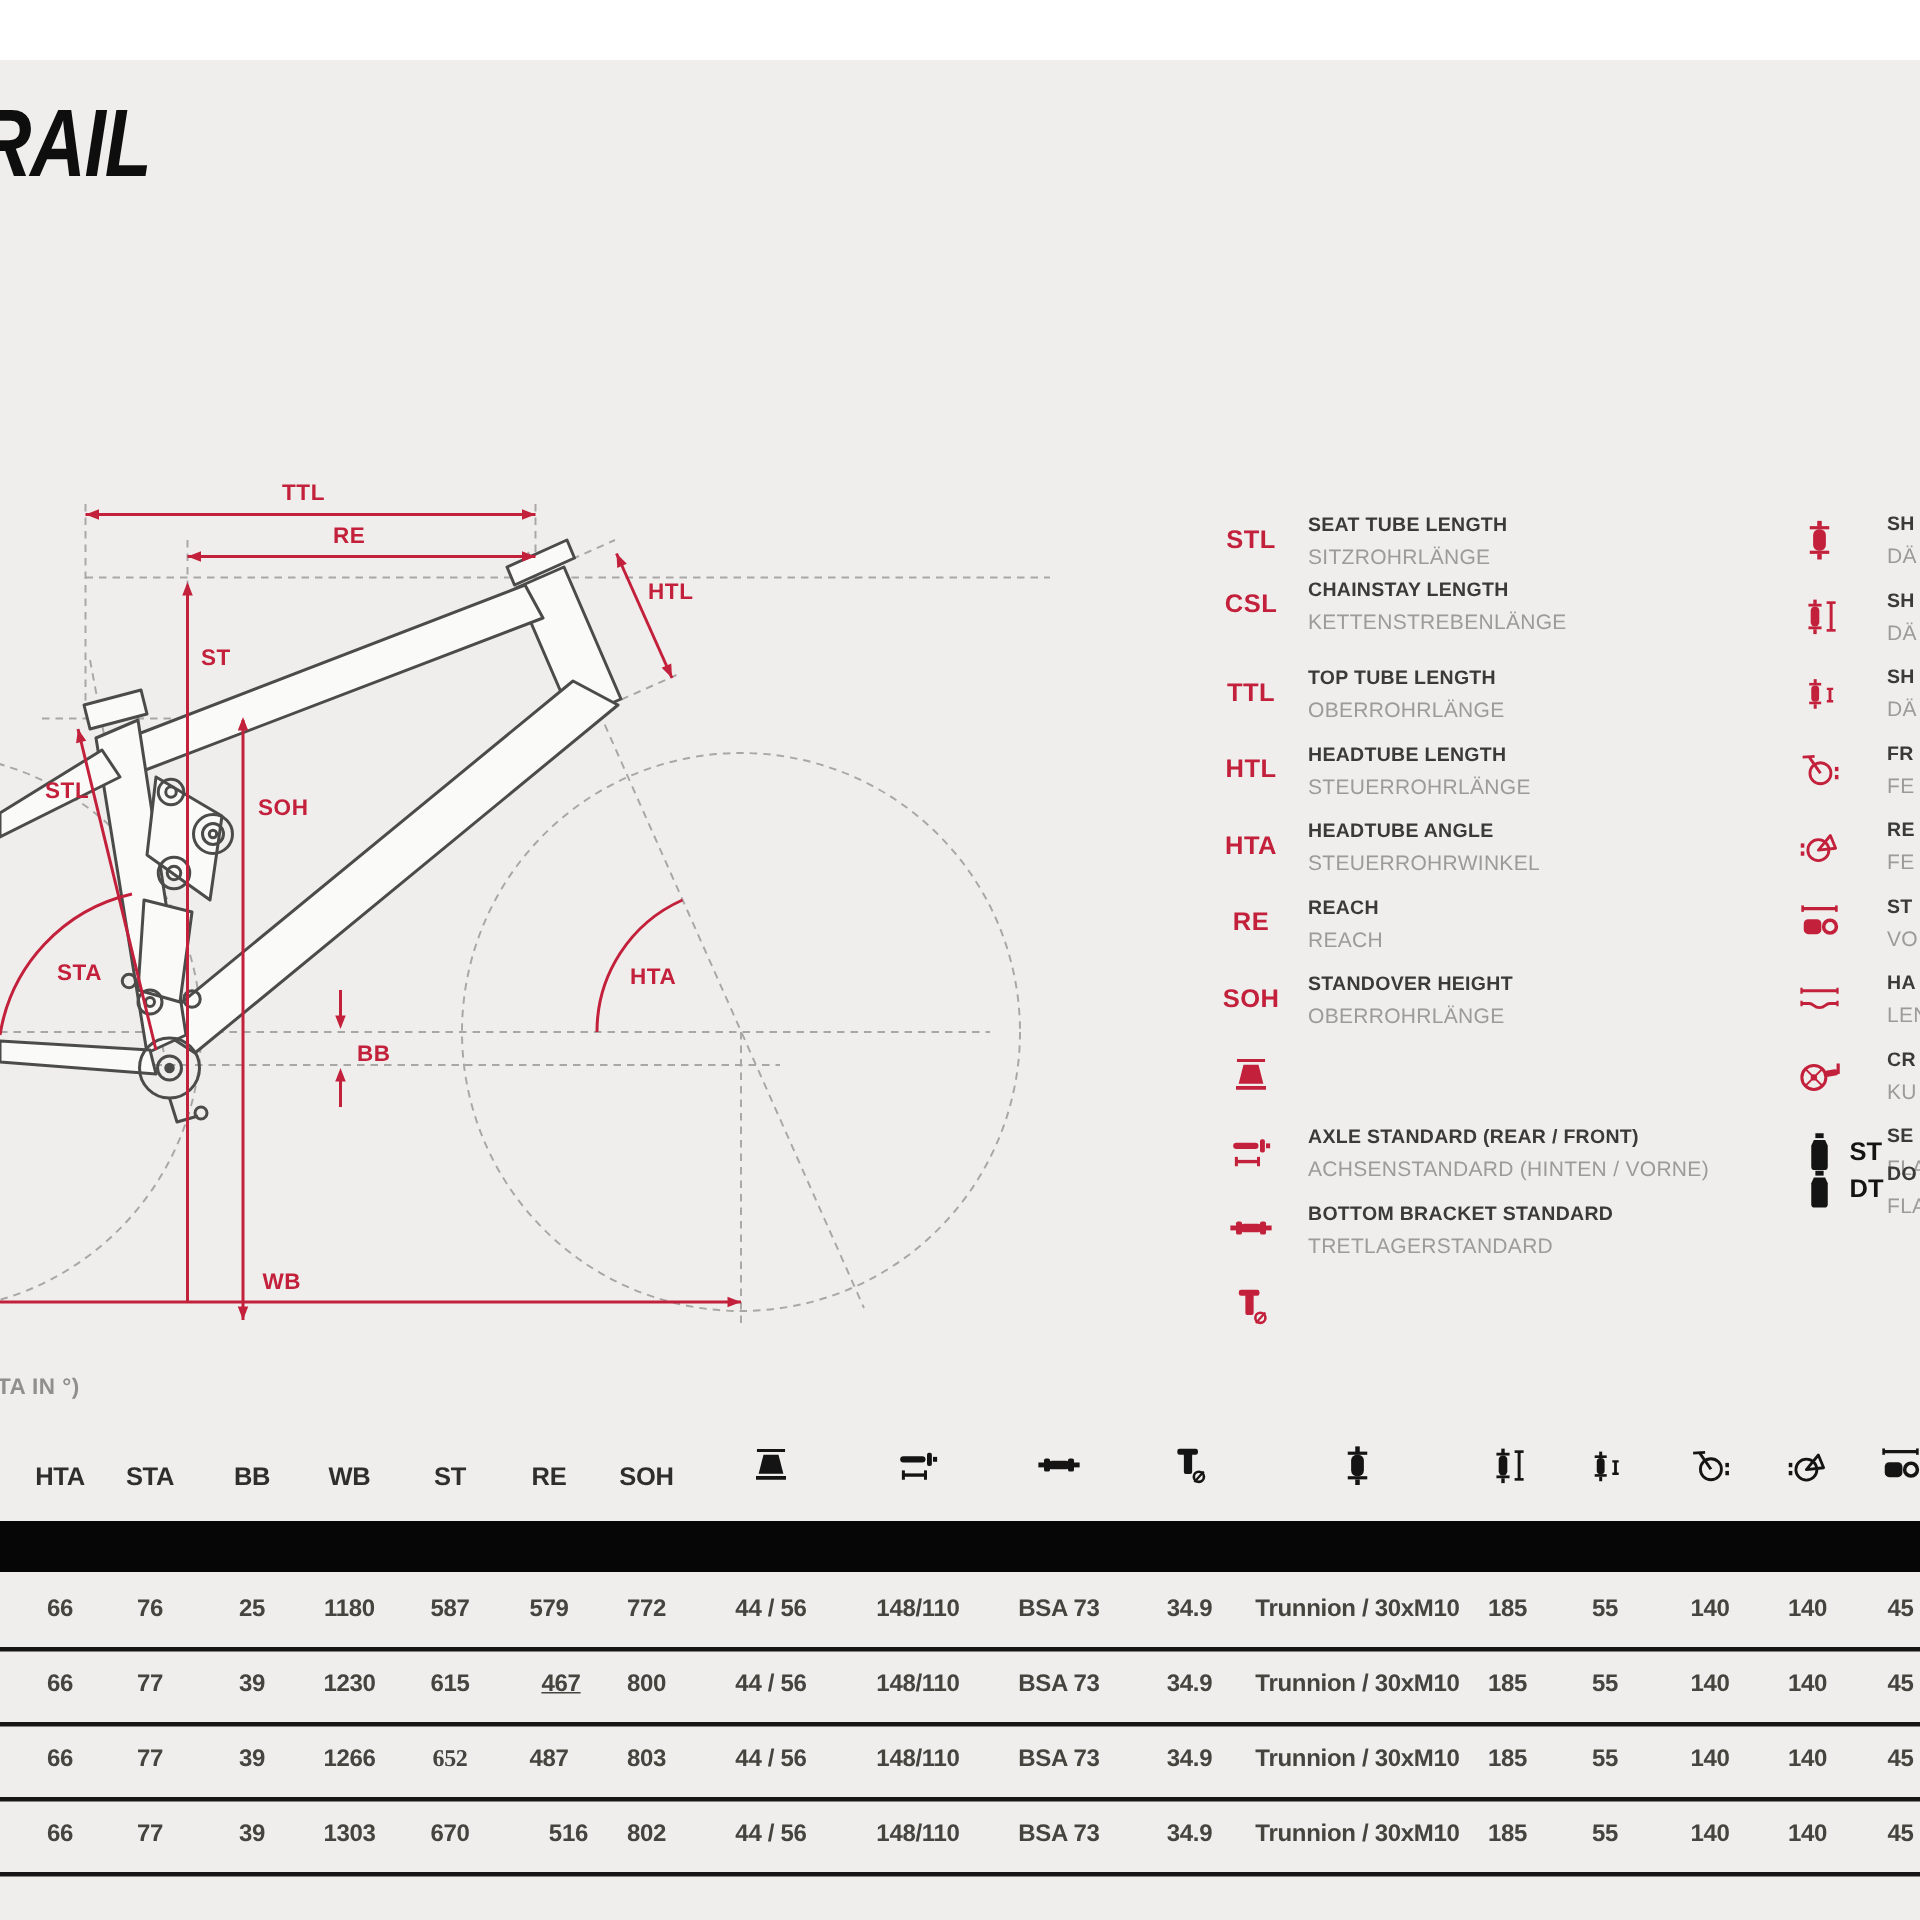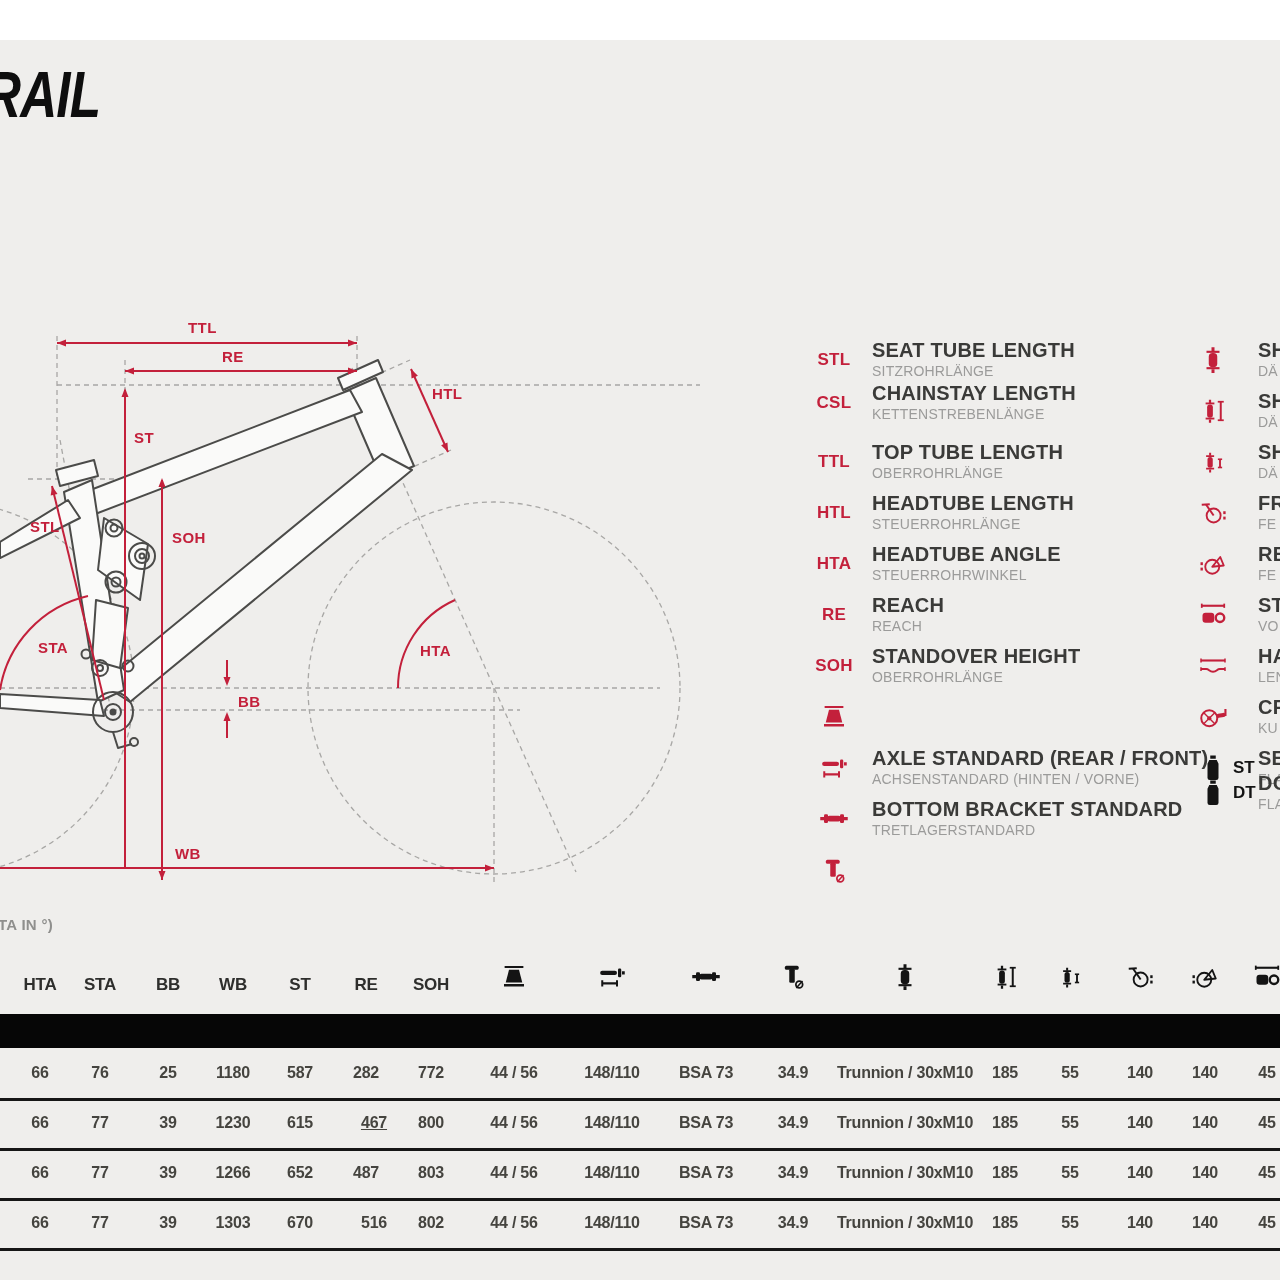"SEAT TUBE LENGTH" .leg-title { font-size: 20px -> 13px }
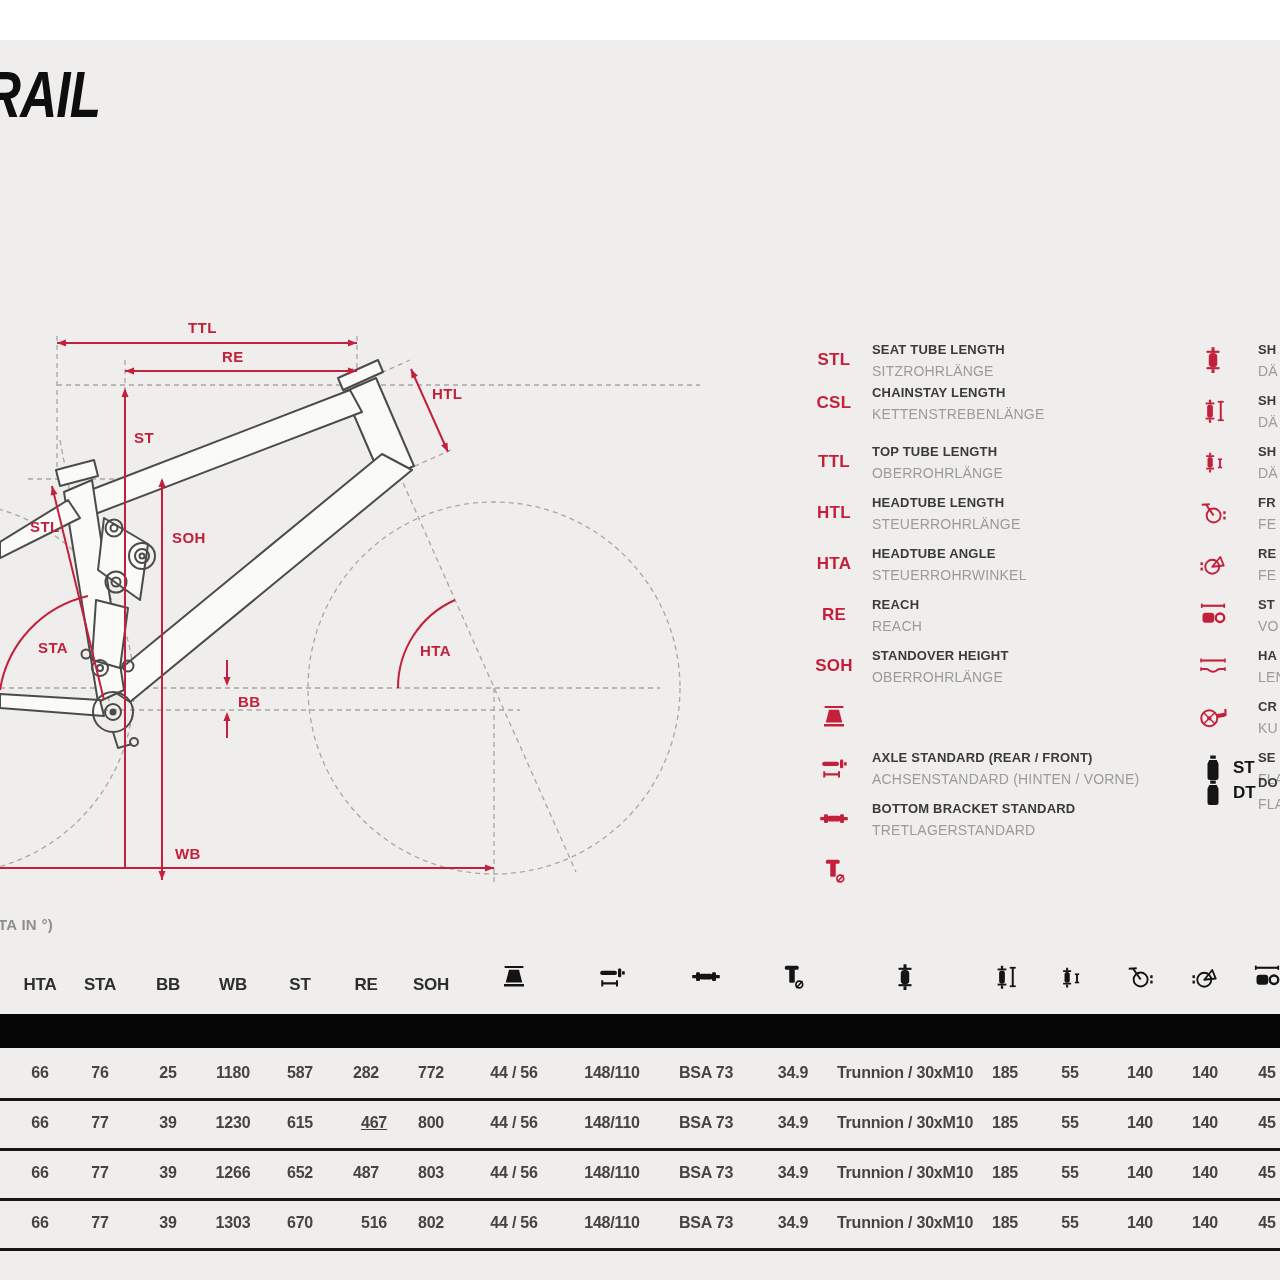"282" div.tcell { text: 282 -> 579 }
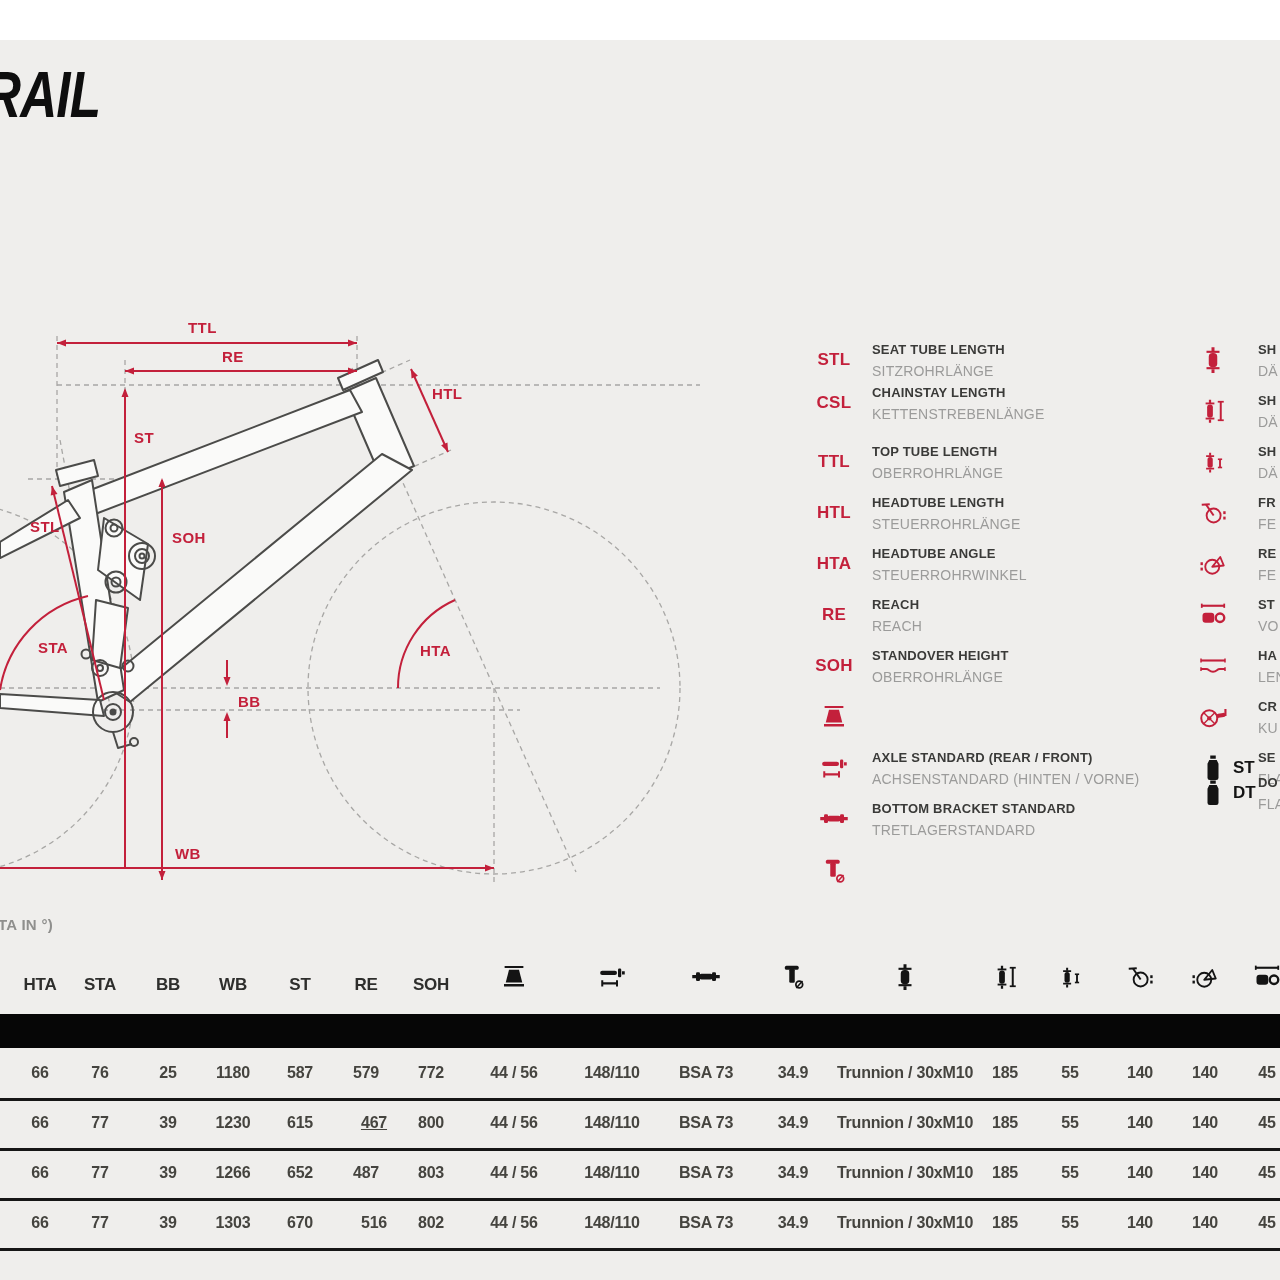"652" div.tcell { font-family: none -> Liberation Serif, serif }
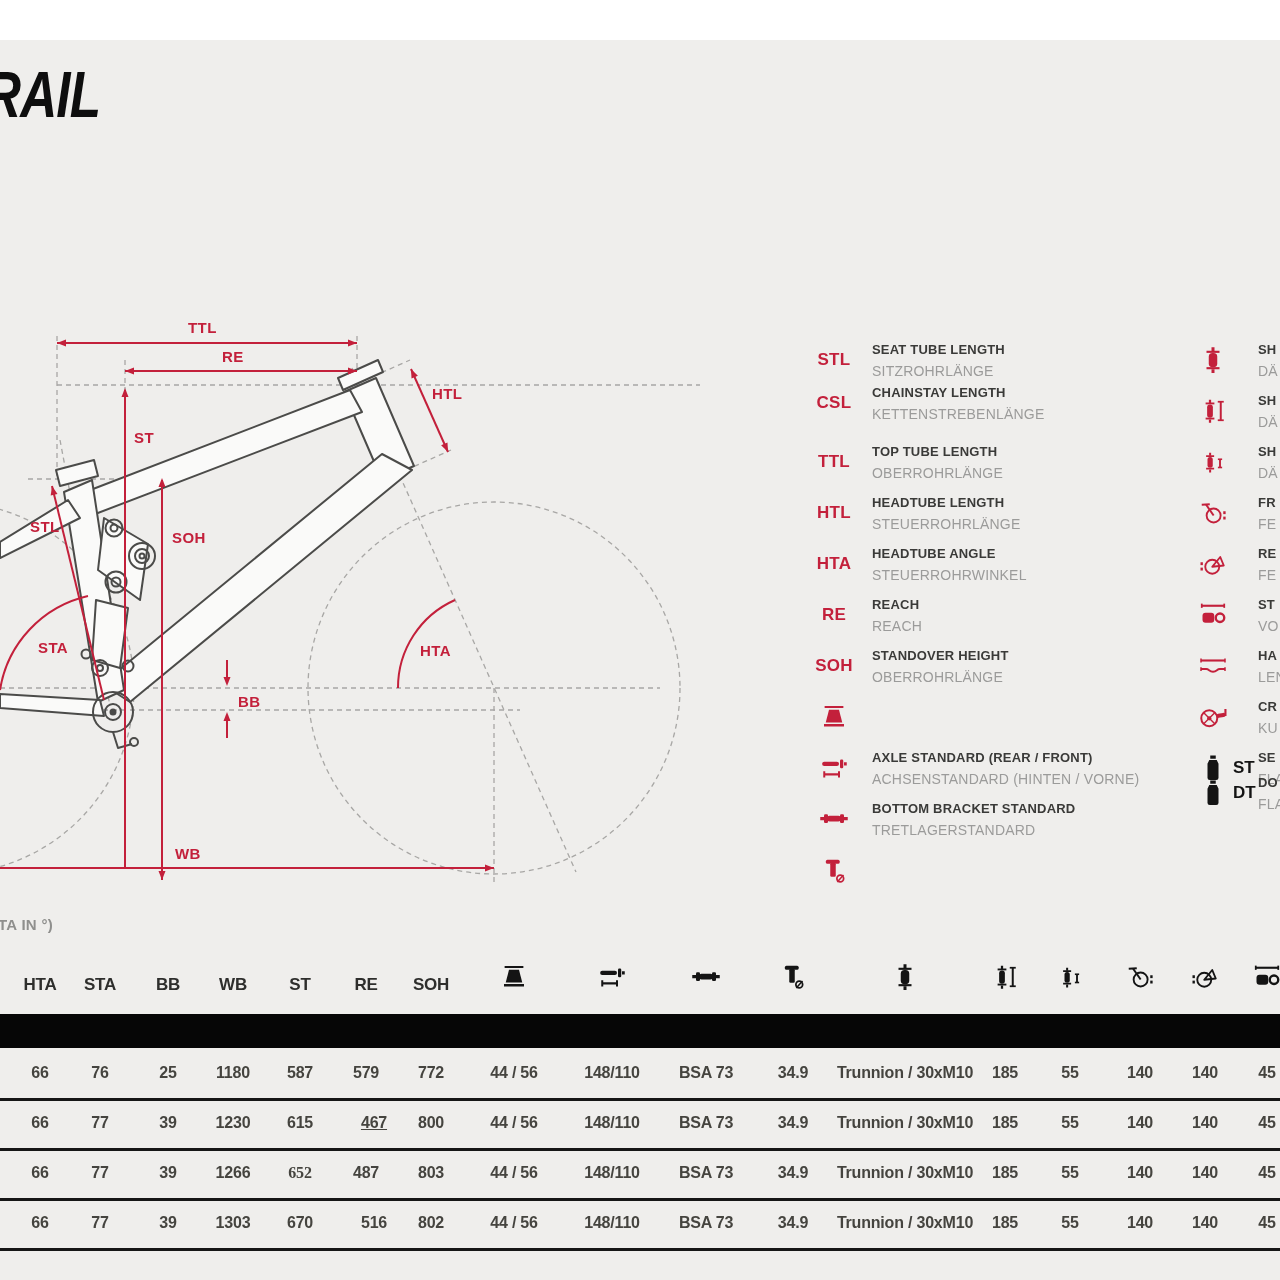"516" div.tcell { left: 329px -> 302px; text-align: none -> right }
